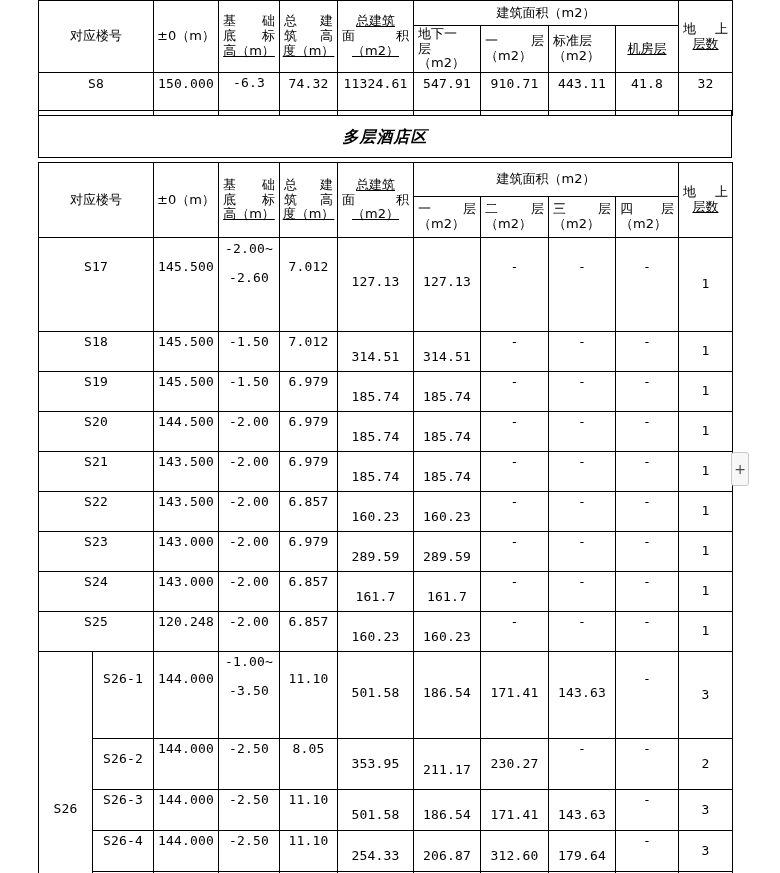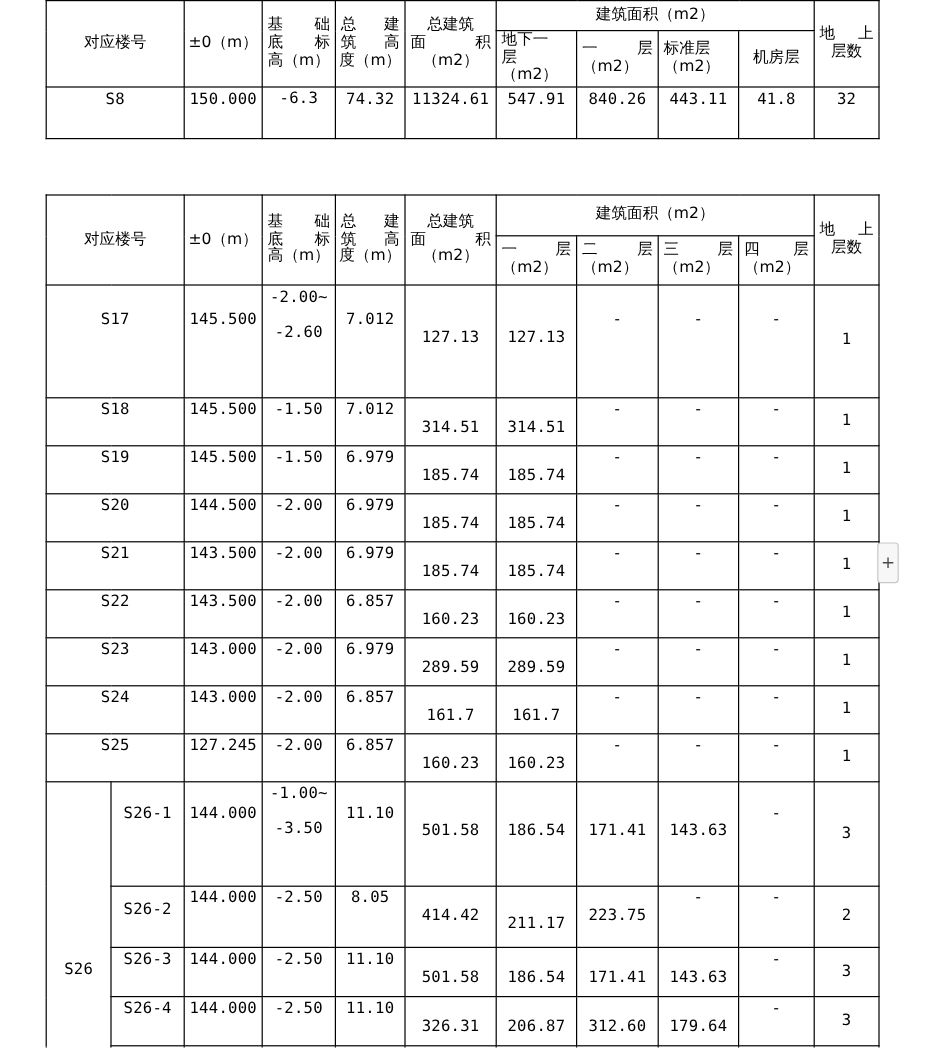"总建筑" .hcell .ln { text-decoration: none -> underline }
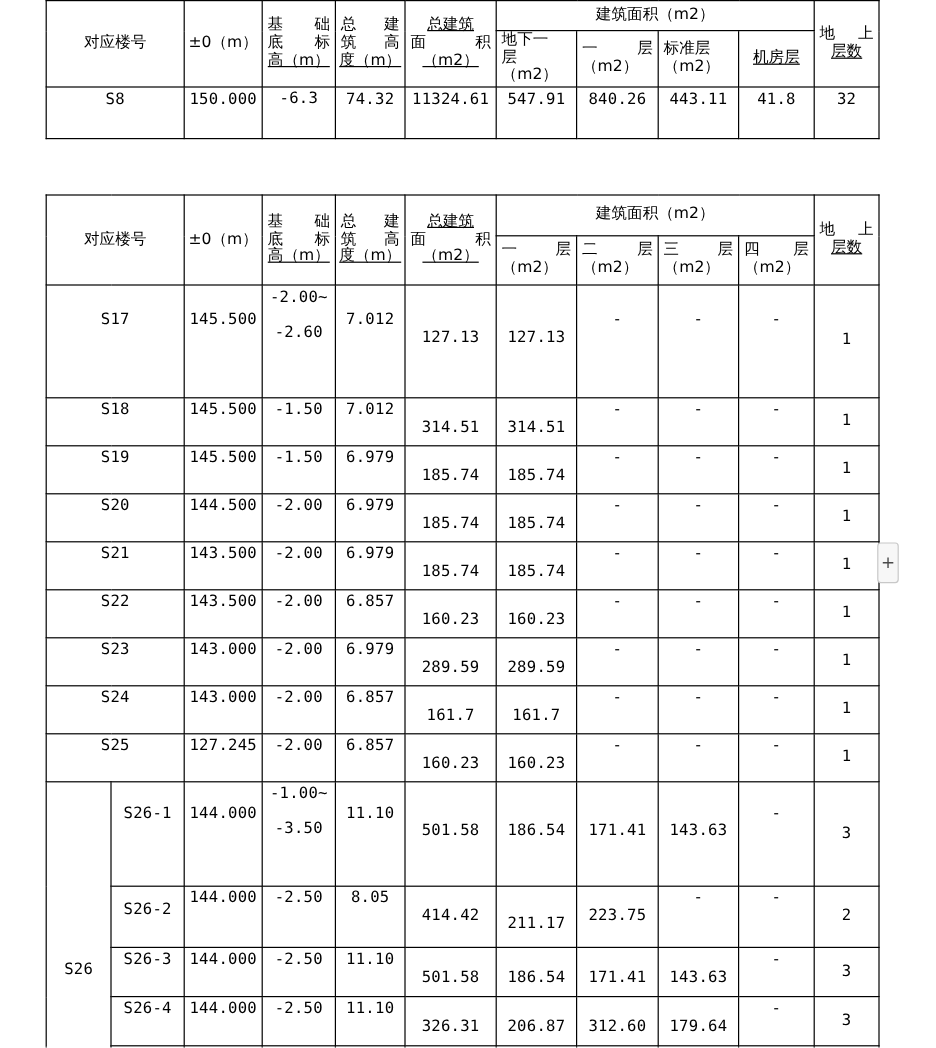"840.26" td.num { text: 840.26 -> 910.71 }
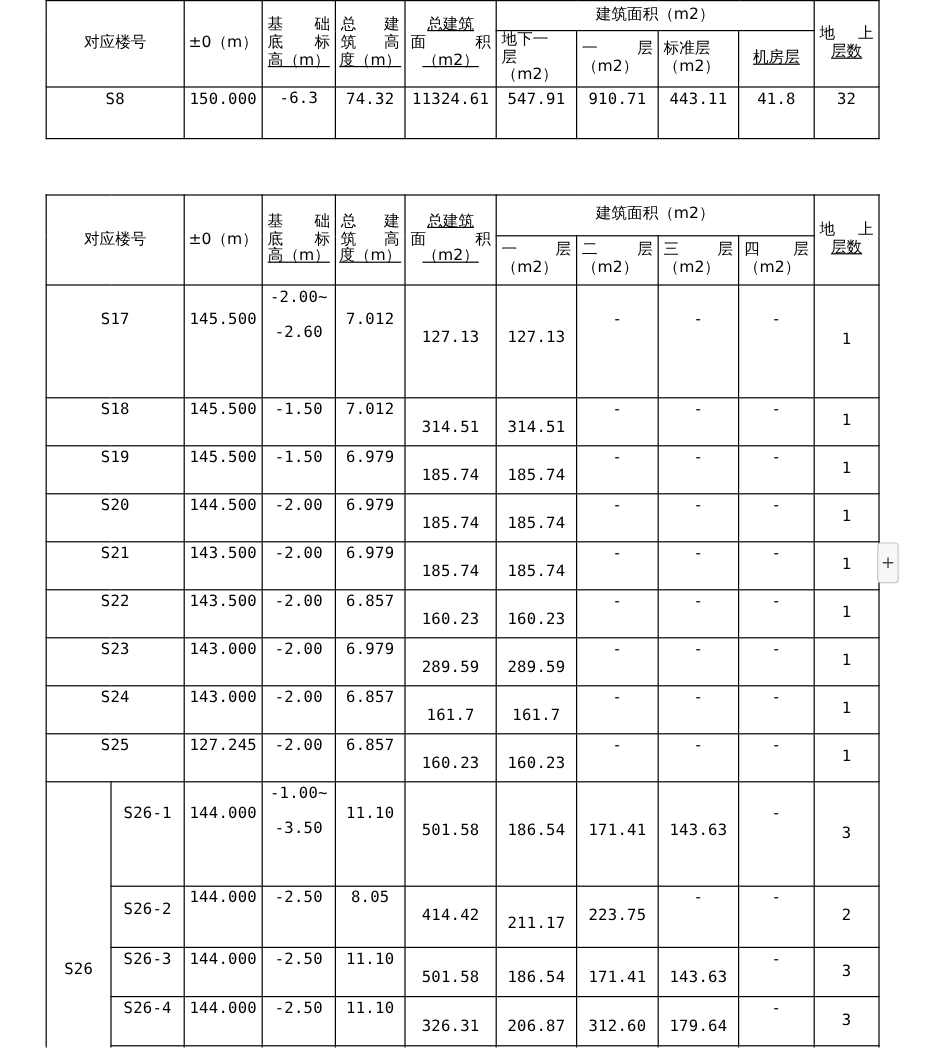"多层酒店区" table.doc { html: none -> <table> <tbody> <tr> <td> <span>多层酒店区</span> </td> </tr> </tbody> </table> }
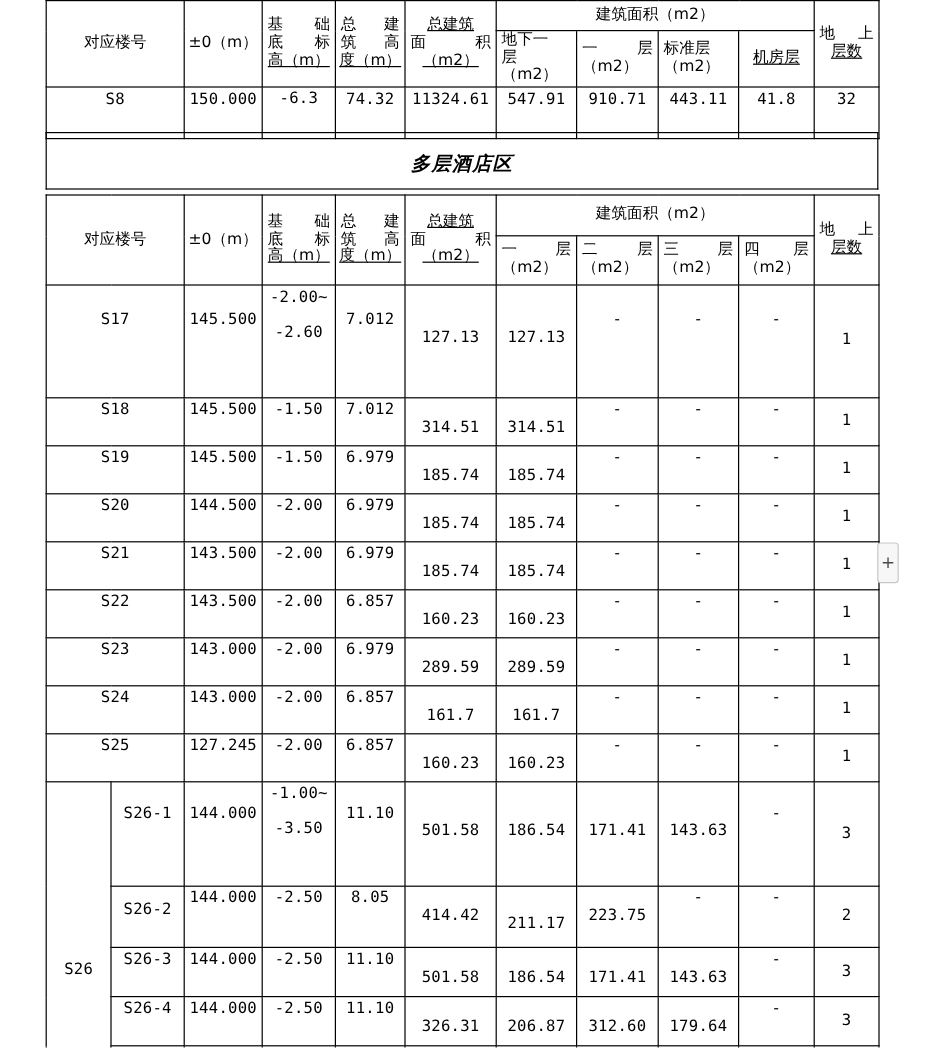"127.245" td.num { text: 127.245 -> 120.248 }
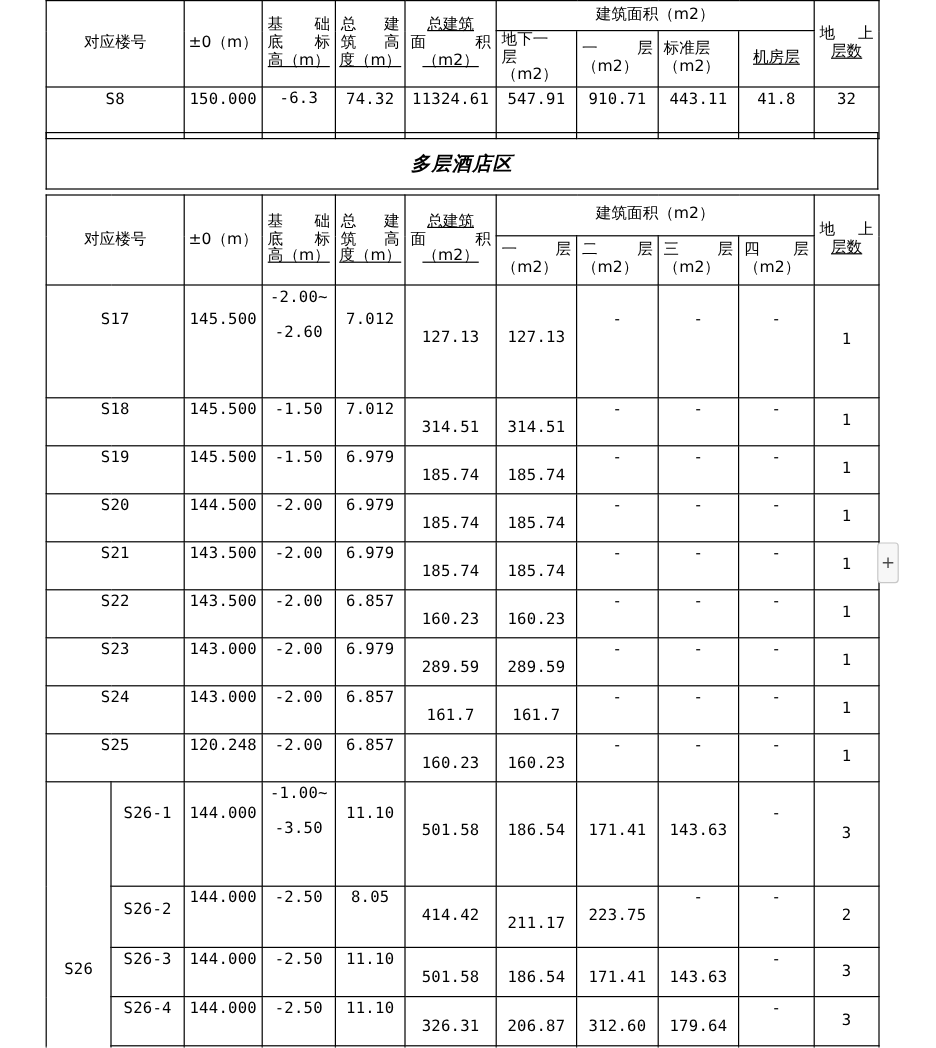"414.42" td.num { text: 414.42 -> 353.95 }
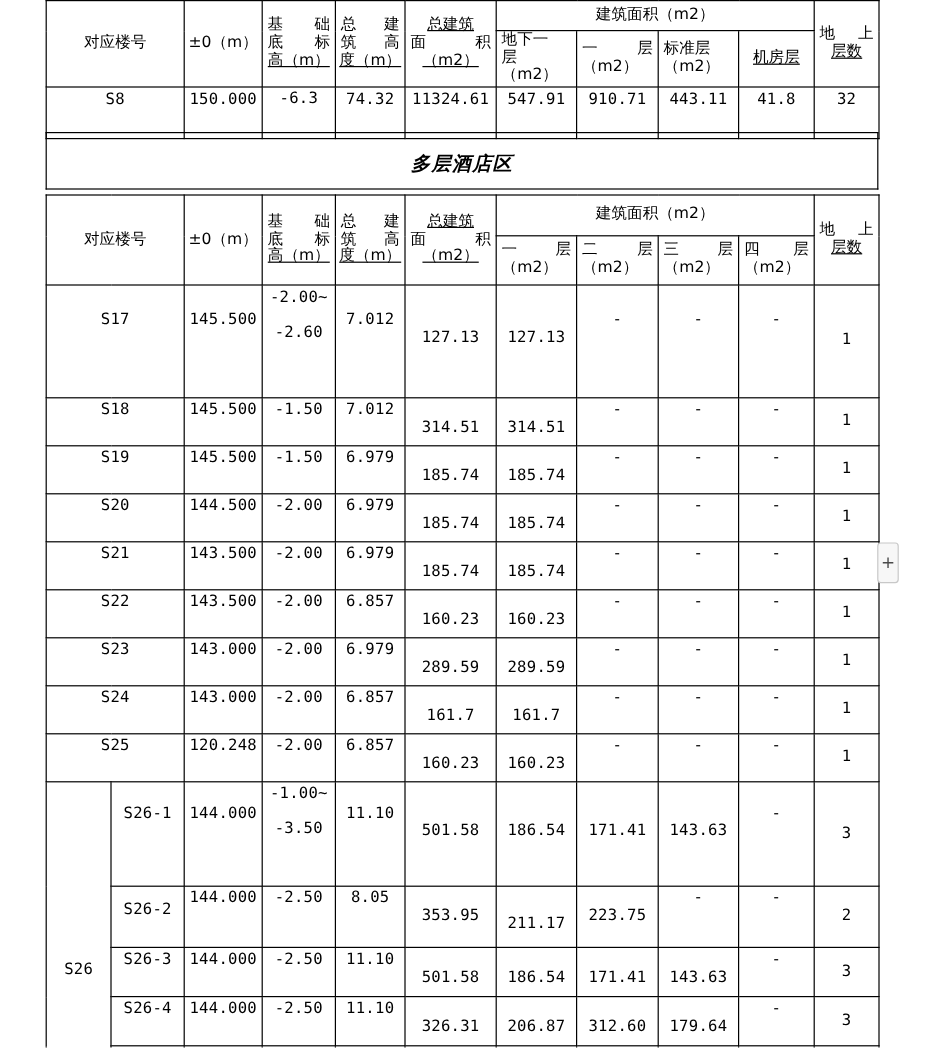"223.75" td.num { text: 223.75 -> 230.27 }
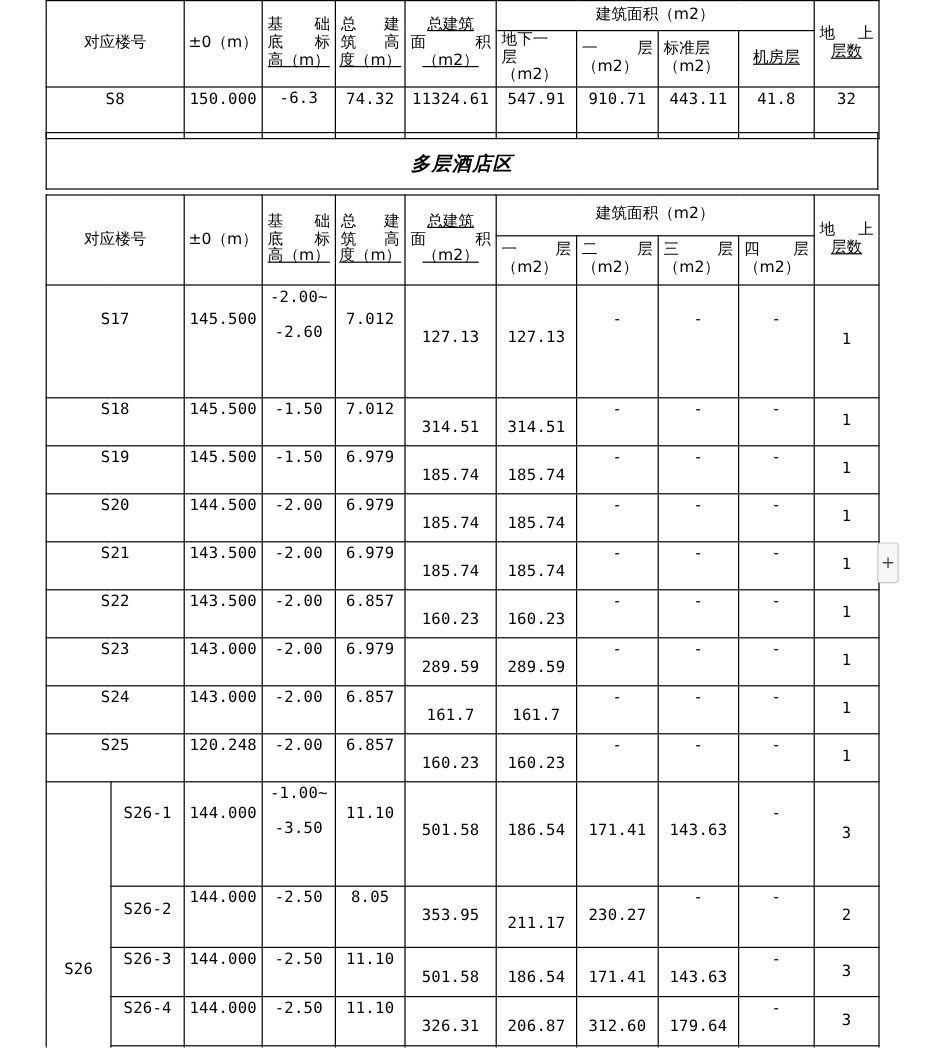"326.31" td.num { text: 326.31 -> 254.33 }
